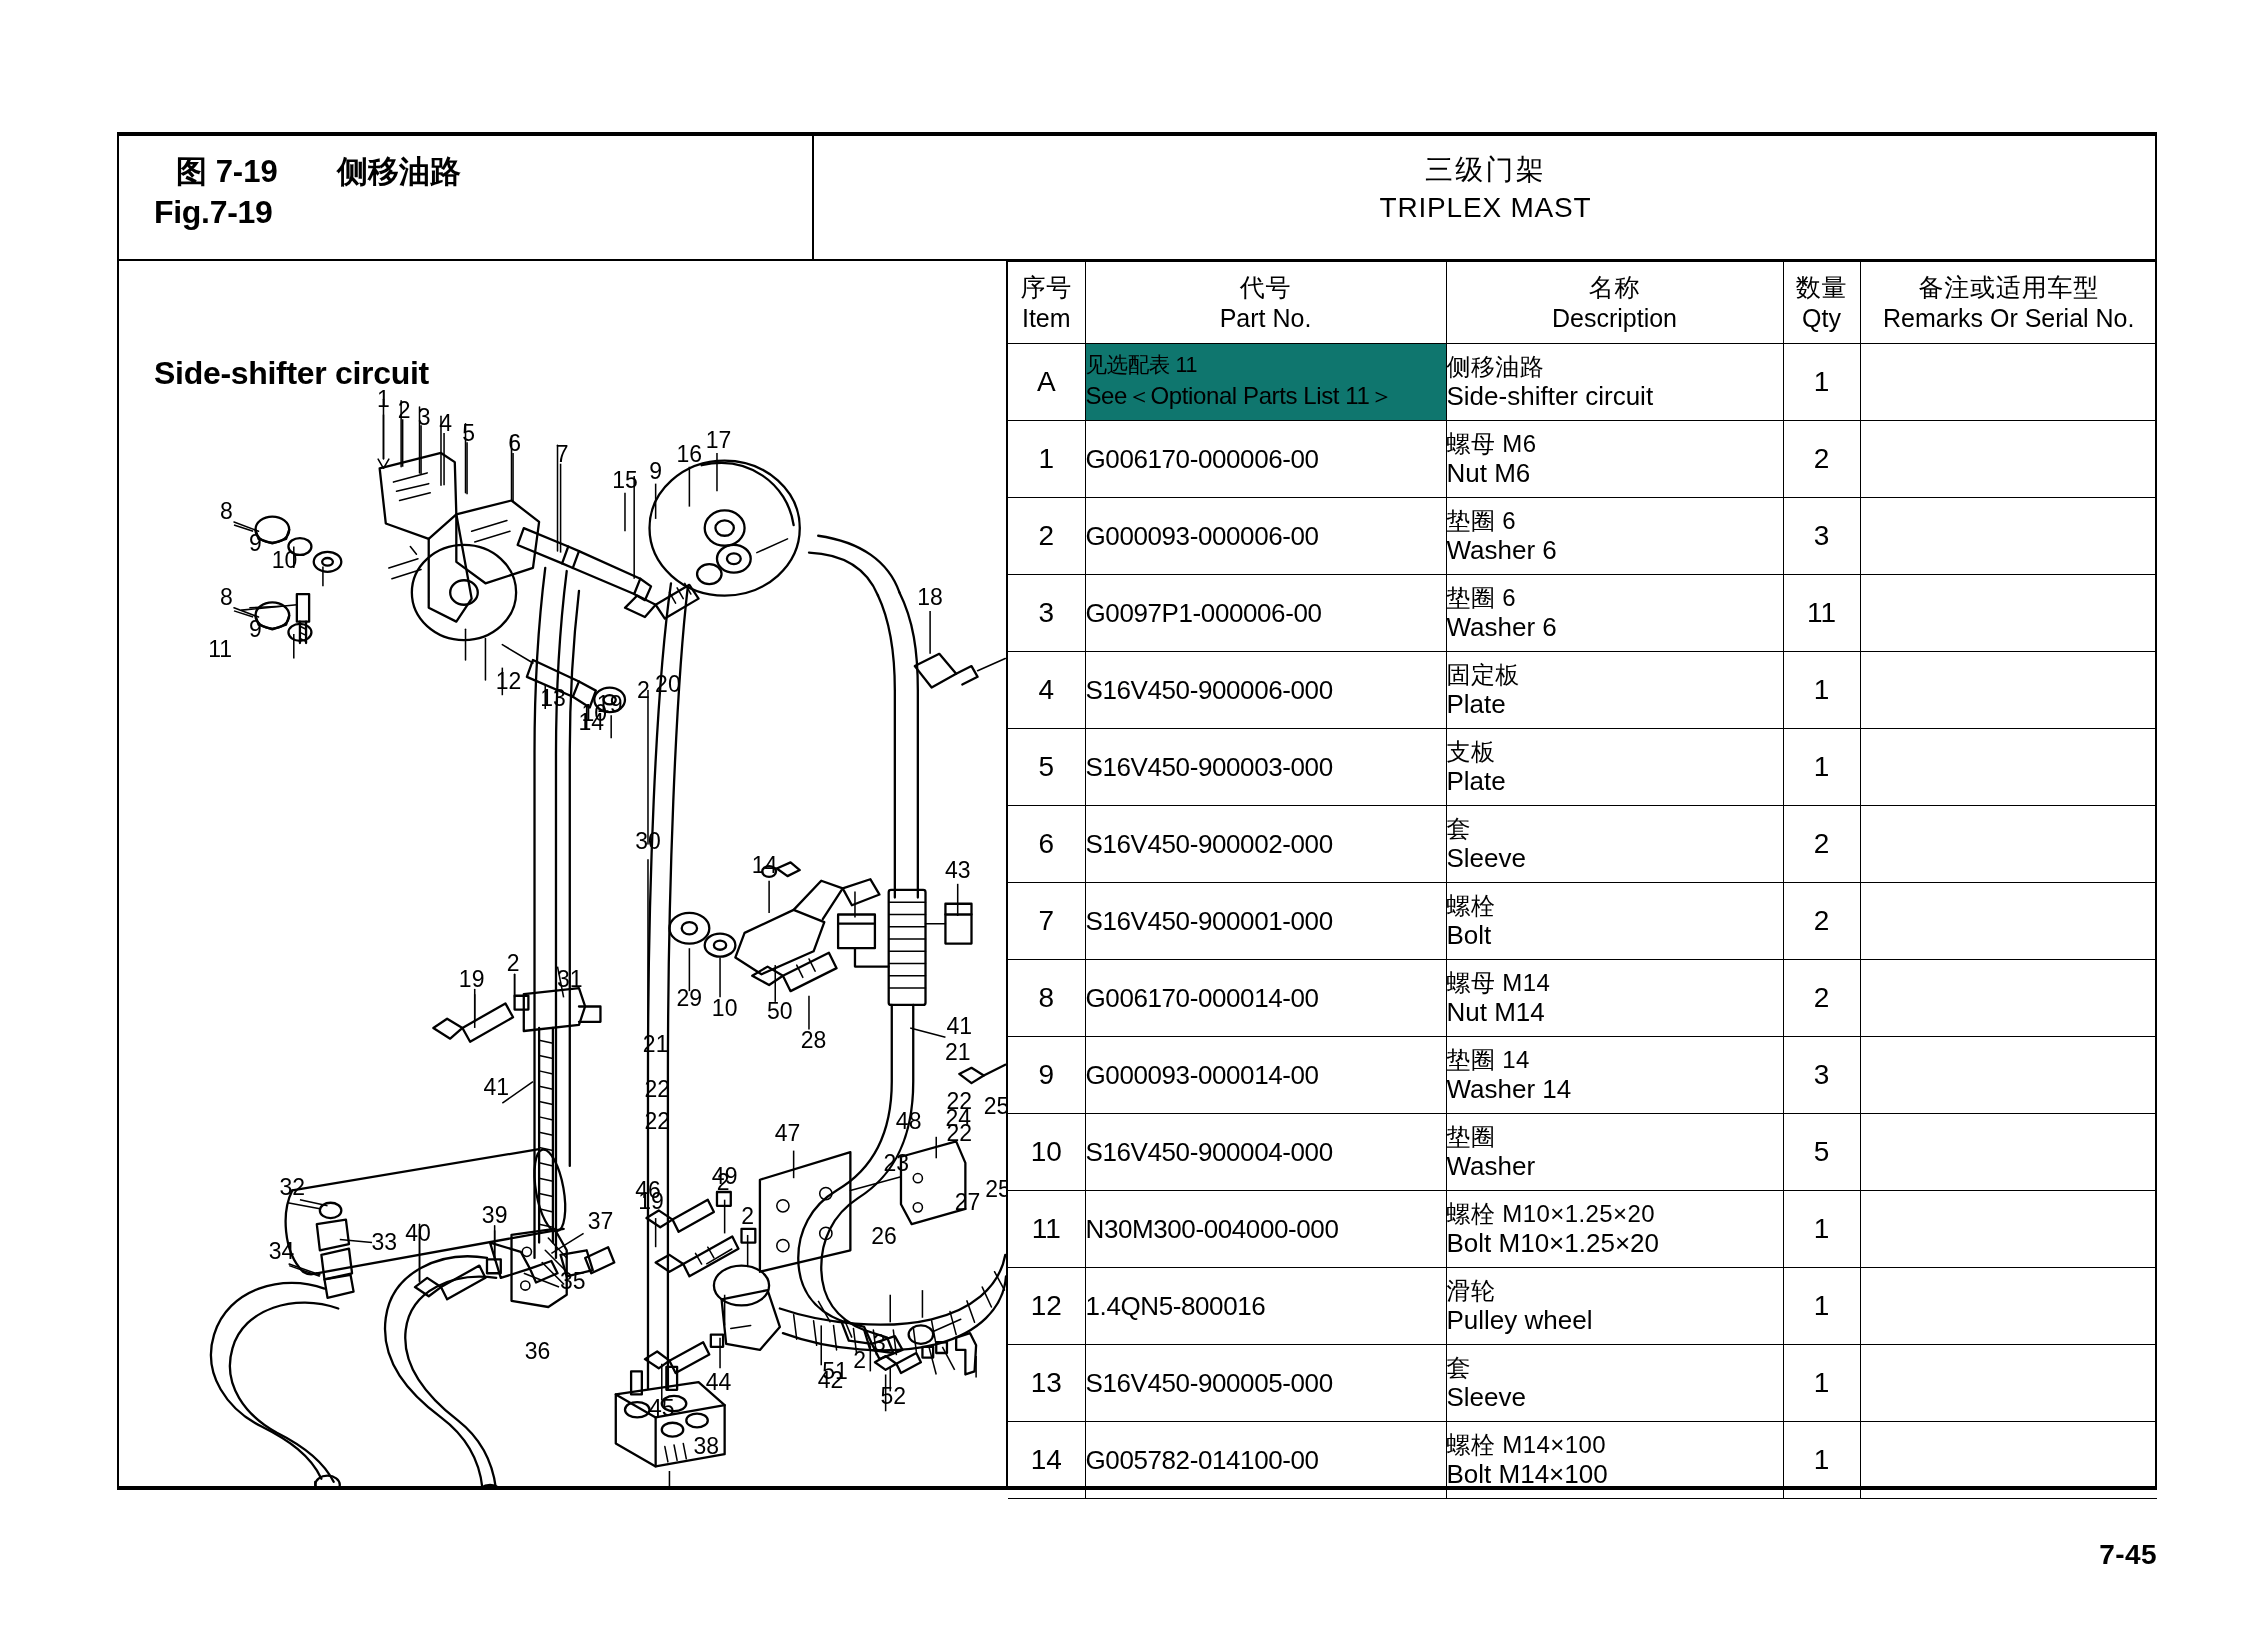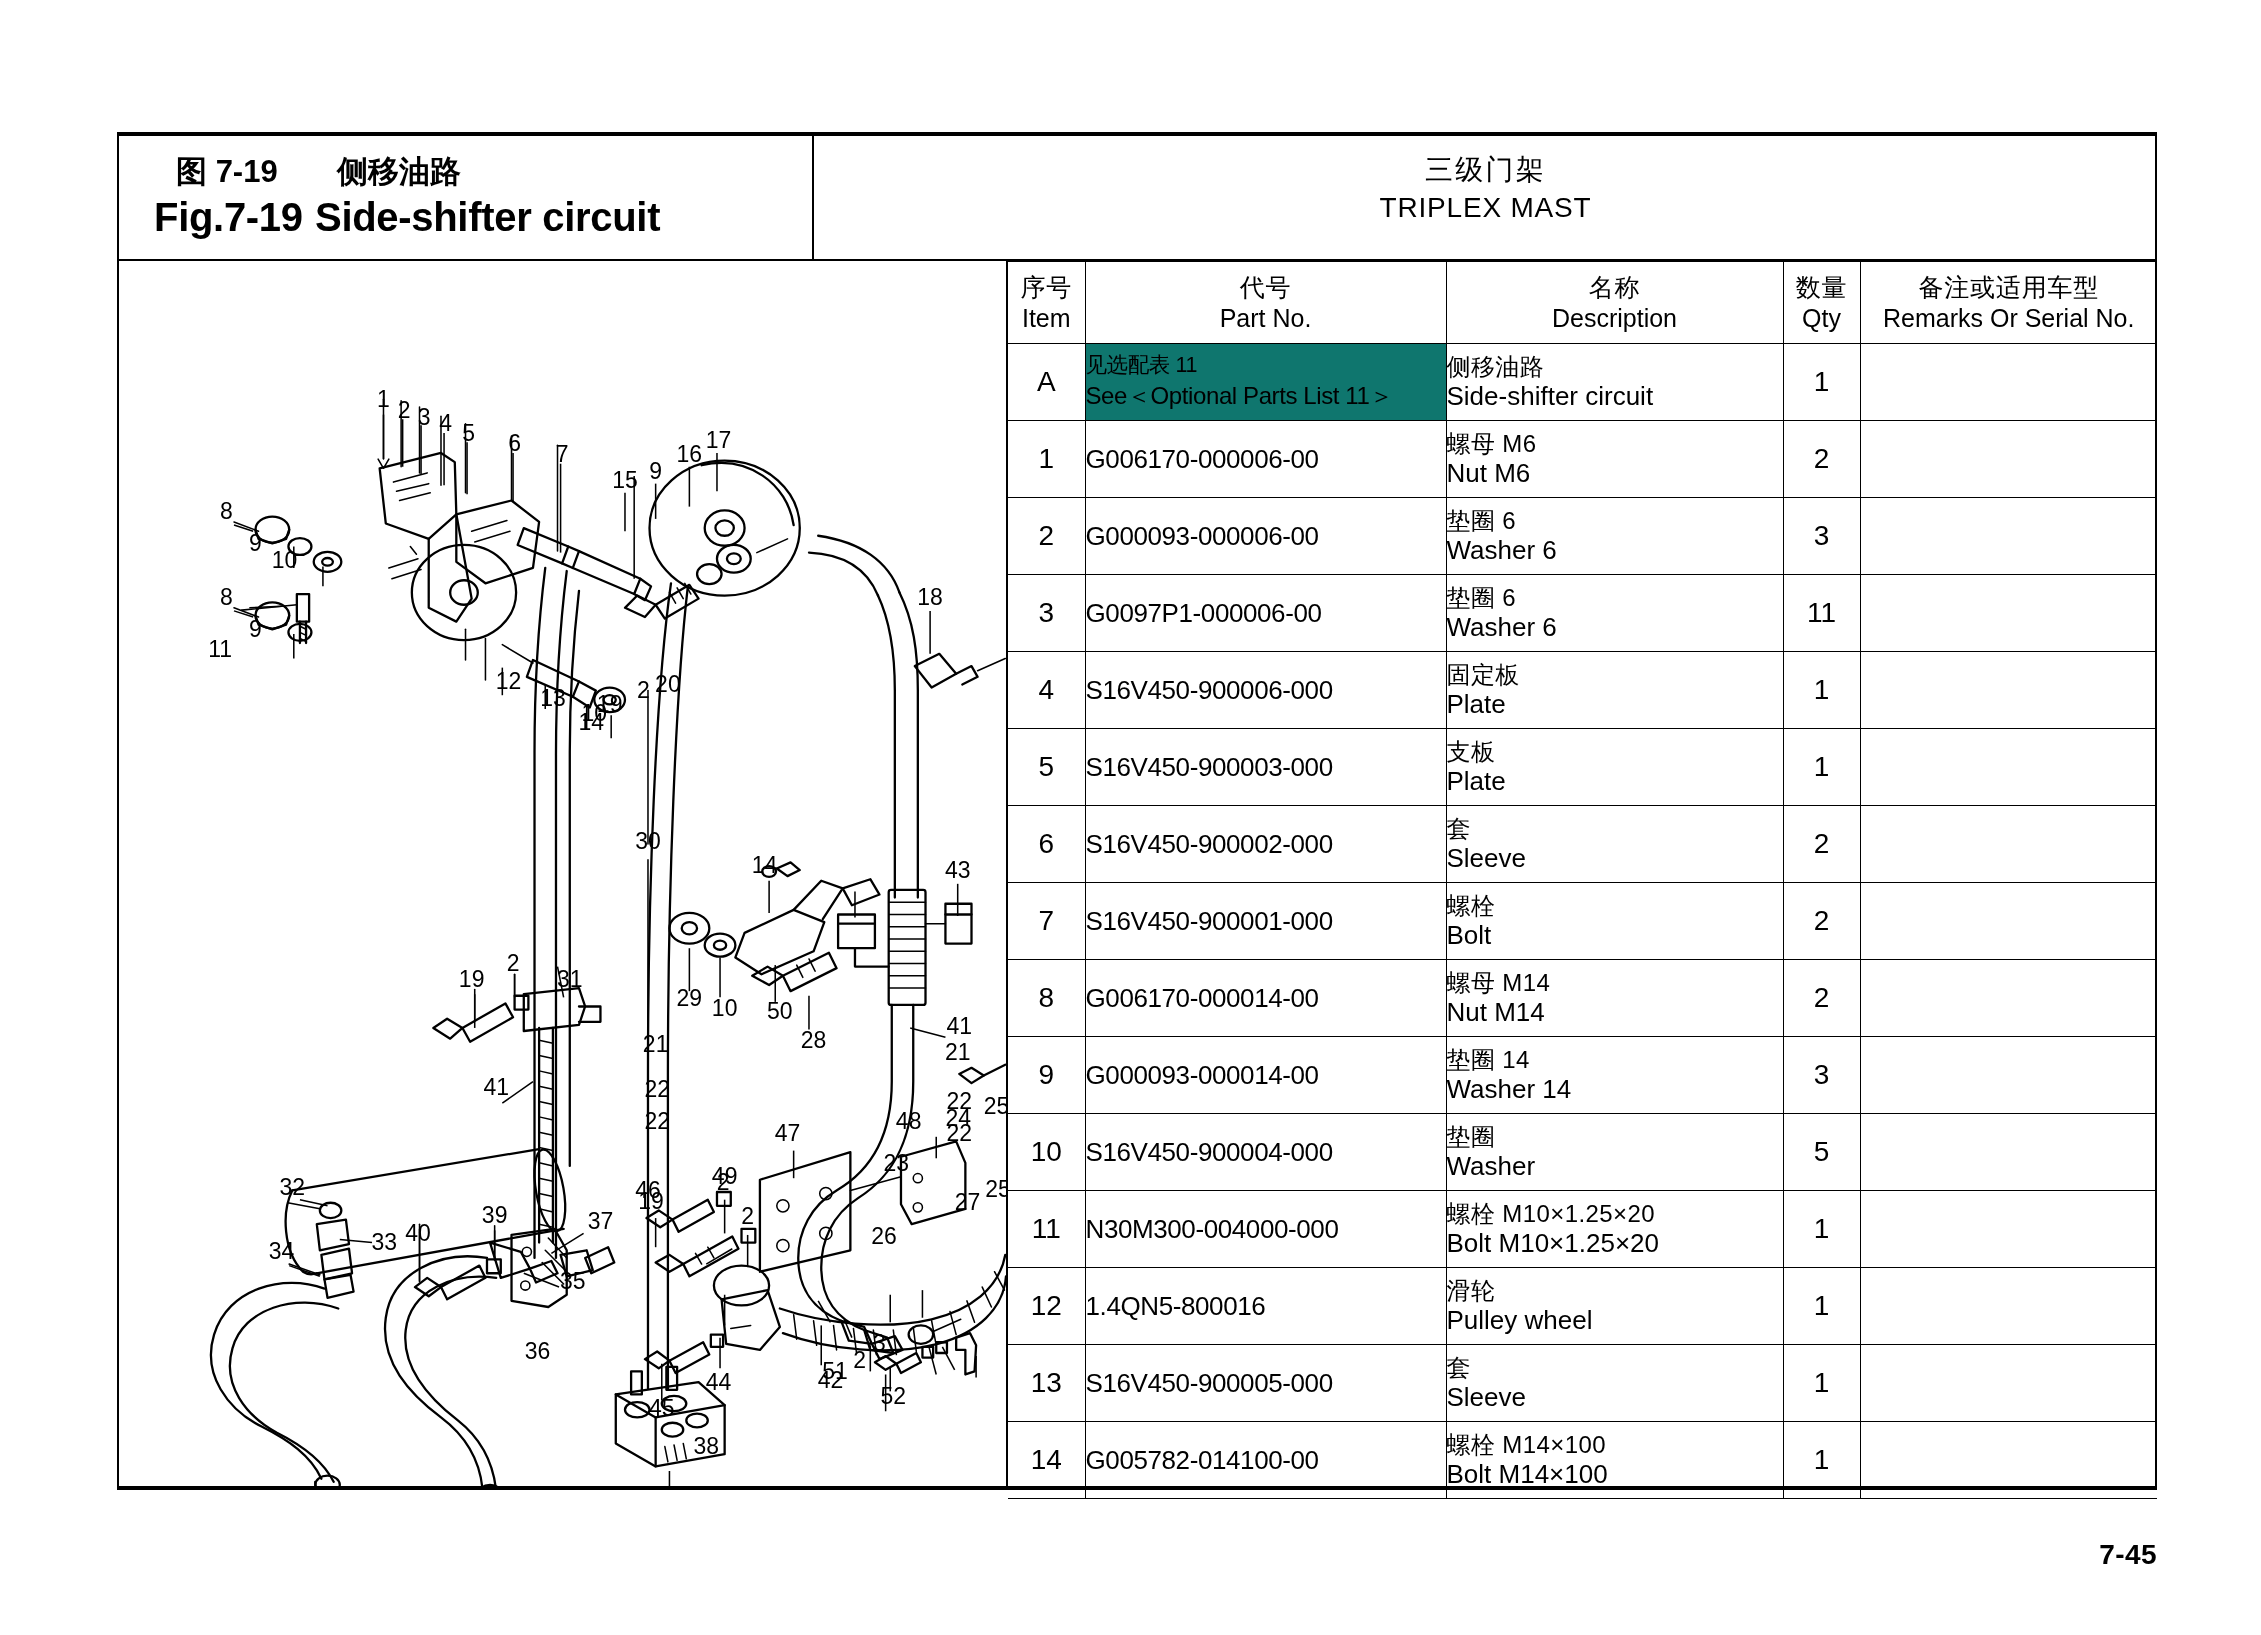"Fig.7-19" #fig-en { flex-direction: none -> column; font-size: 40px -> 32px }
